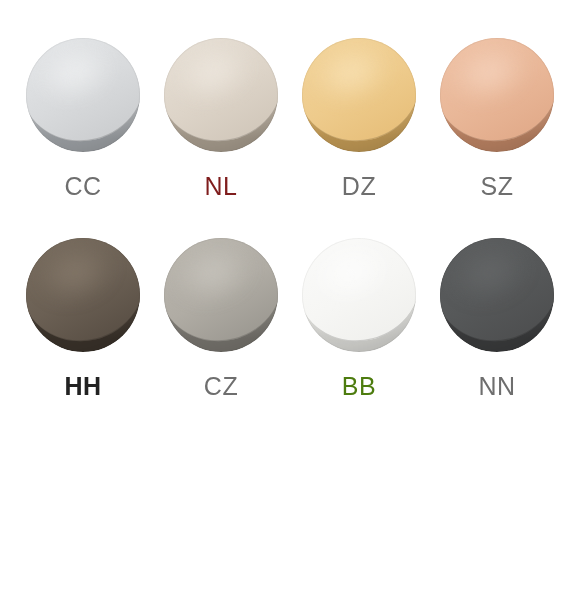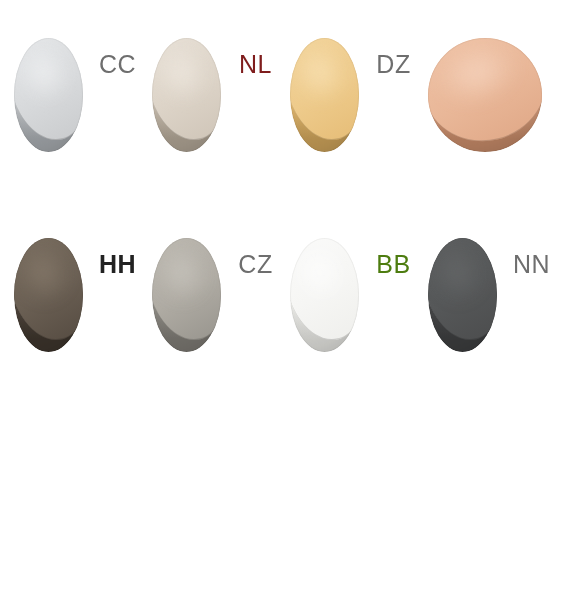"CC" .swatch-cell { align-items: flex-start -> center; flex-direction: row -> column }
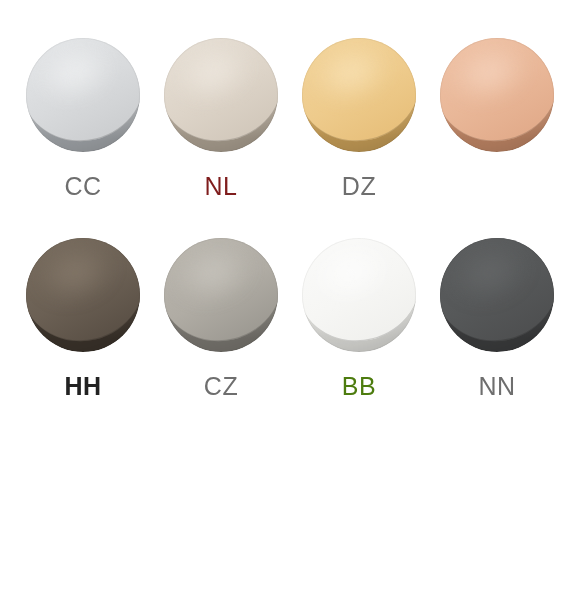"SZ" div.swatch-label { html: none -> <div>SZ</div> }
